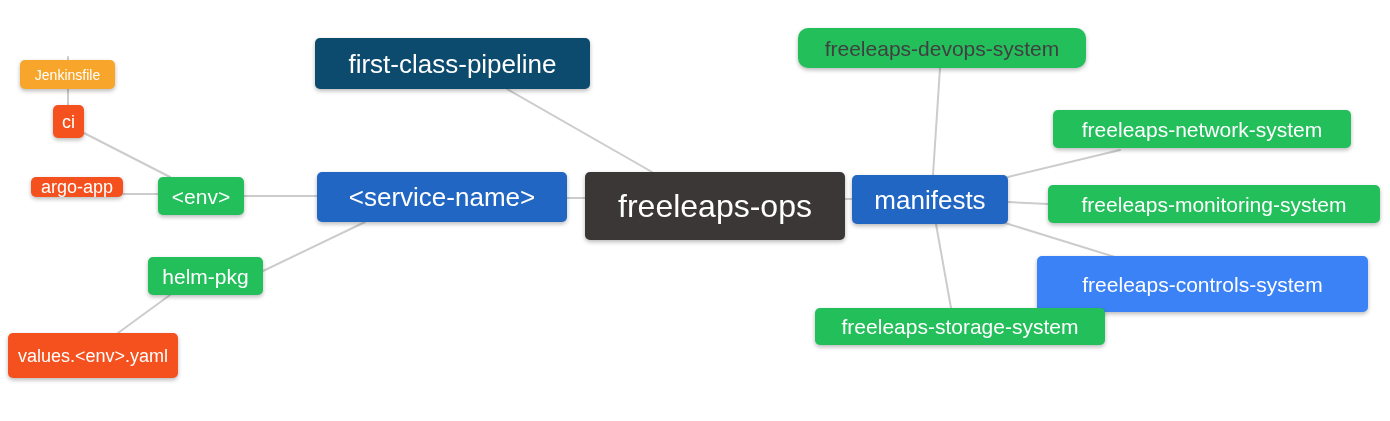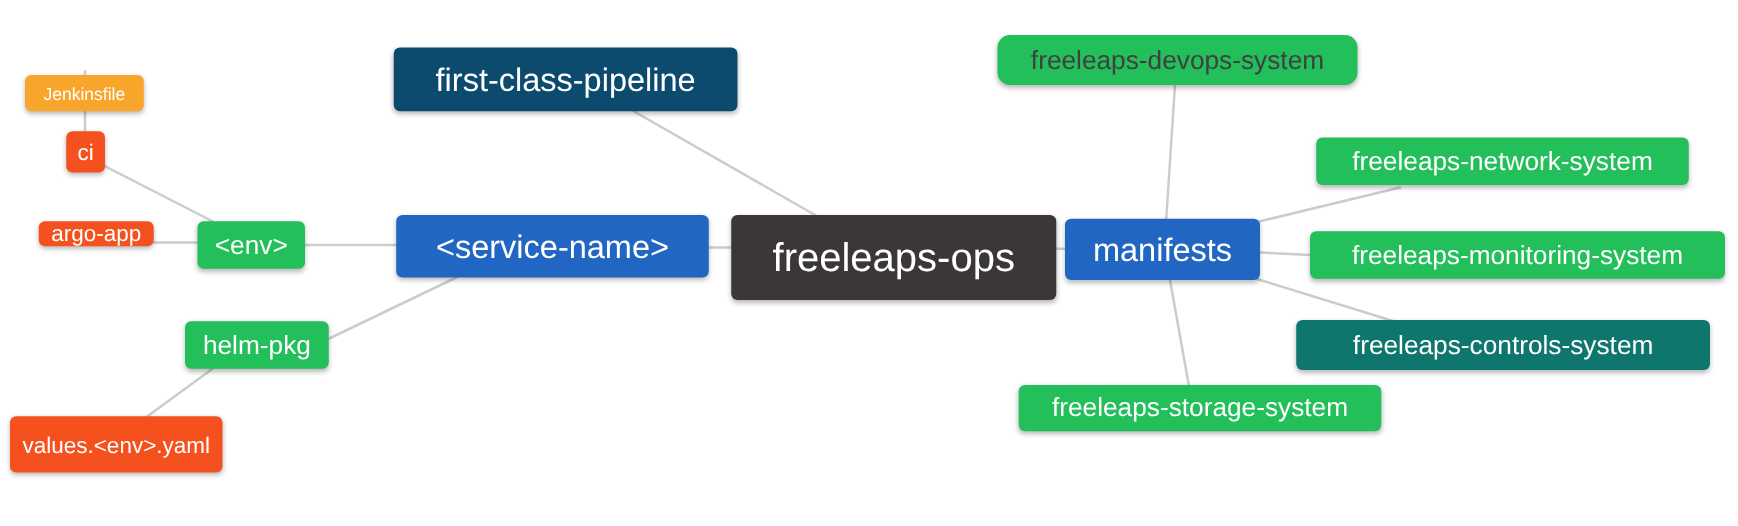"freeleaps-controls-system" div.node { background: #0f766e -> #3b82f6; height: 40px -> 56px }
